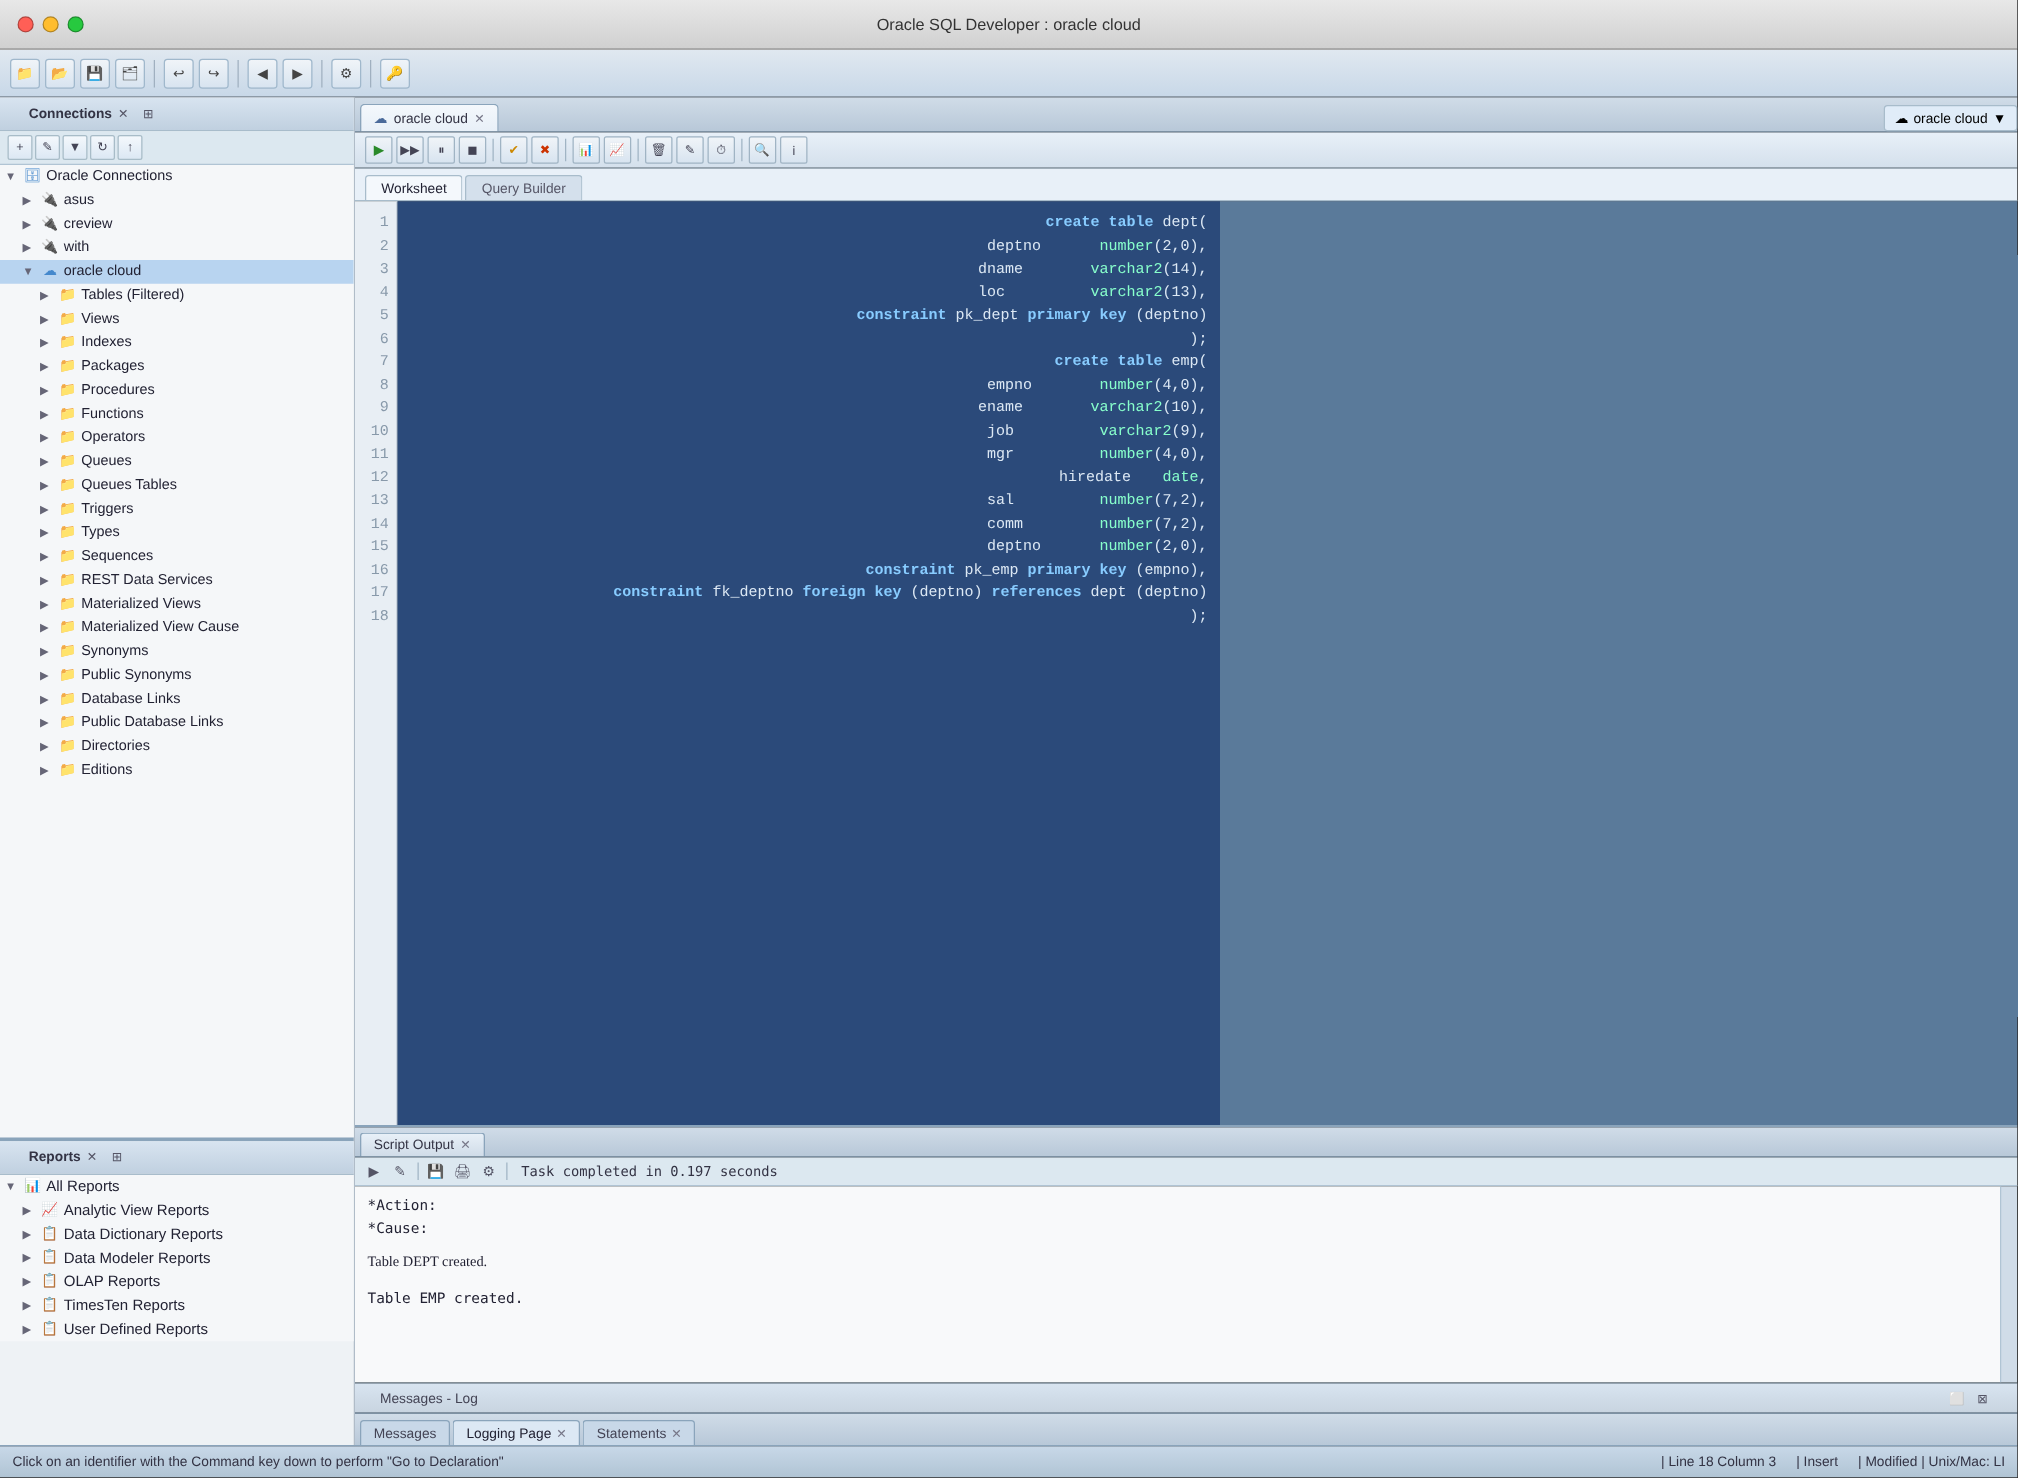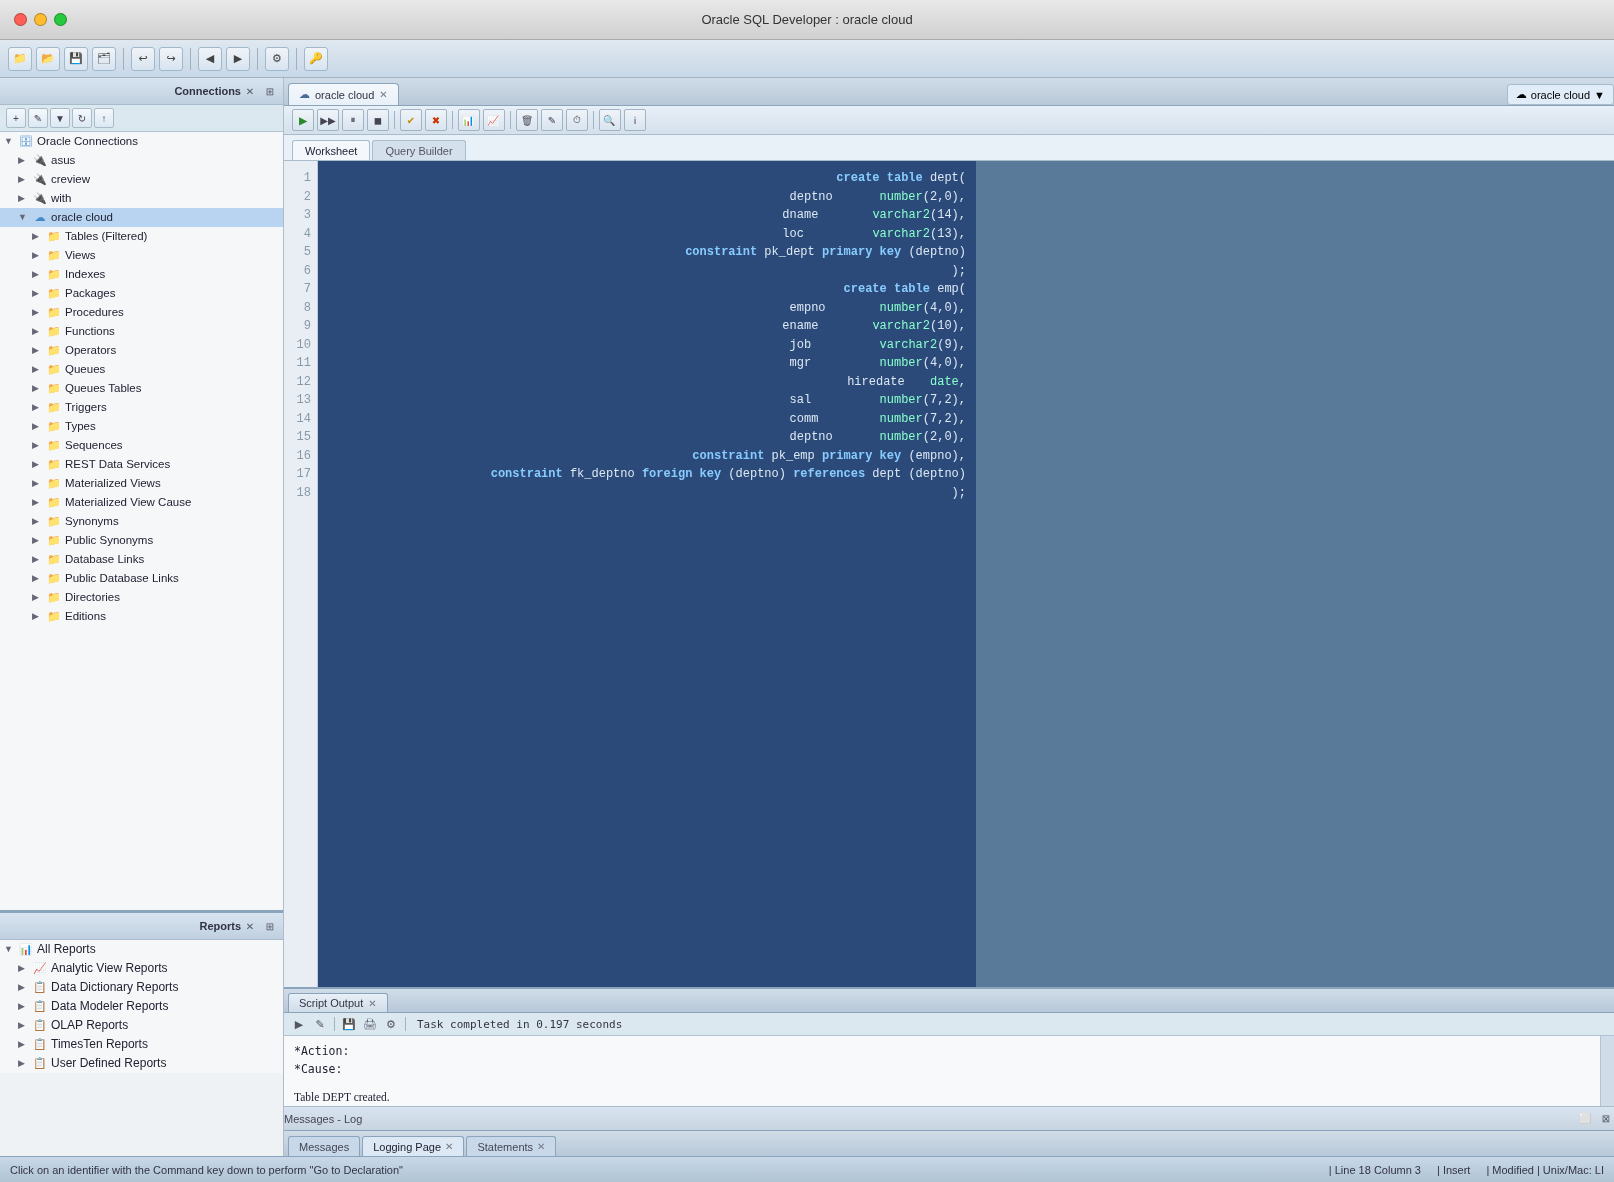"Connections" .panel-header { justify-content: flex-end -> flex-start; padding: 4px 4px -> 4px 23px }
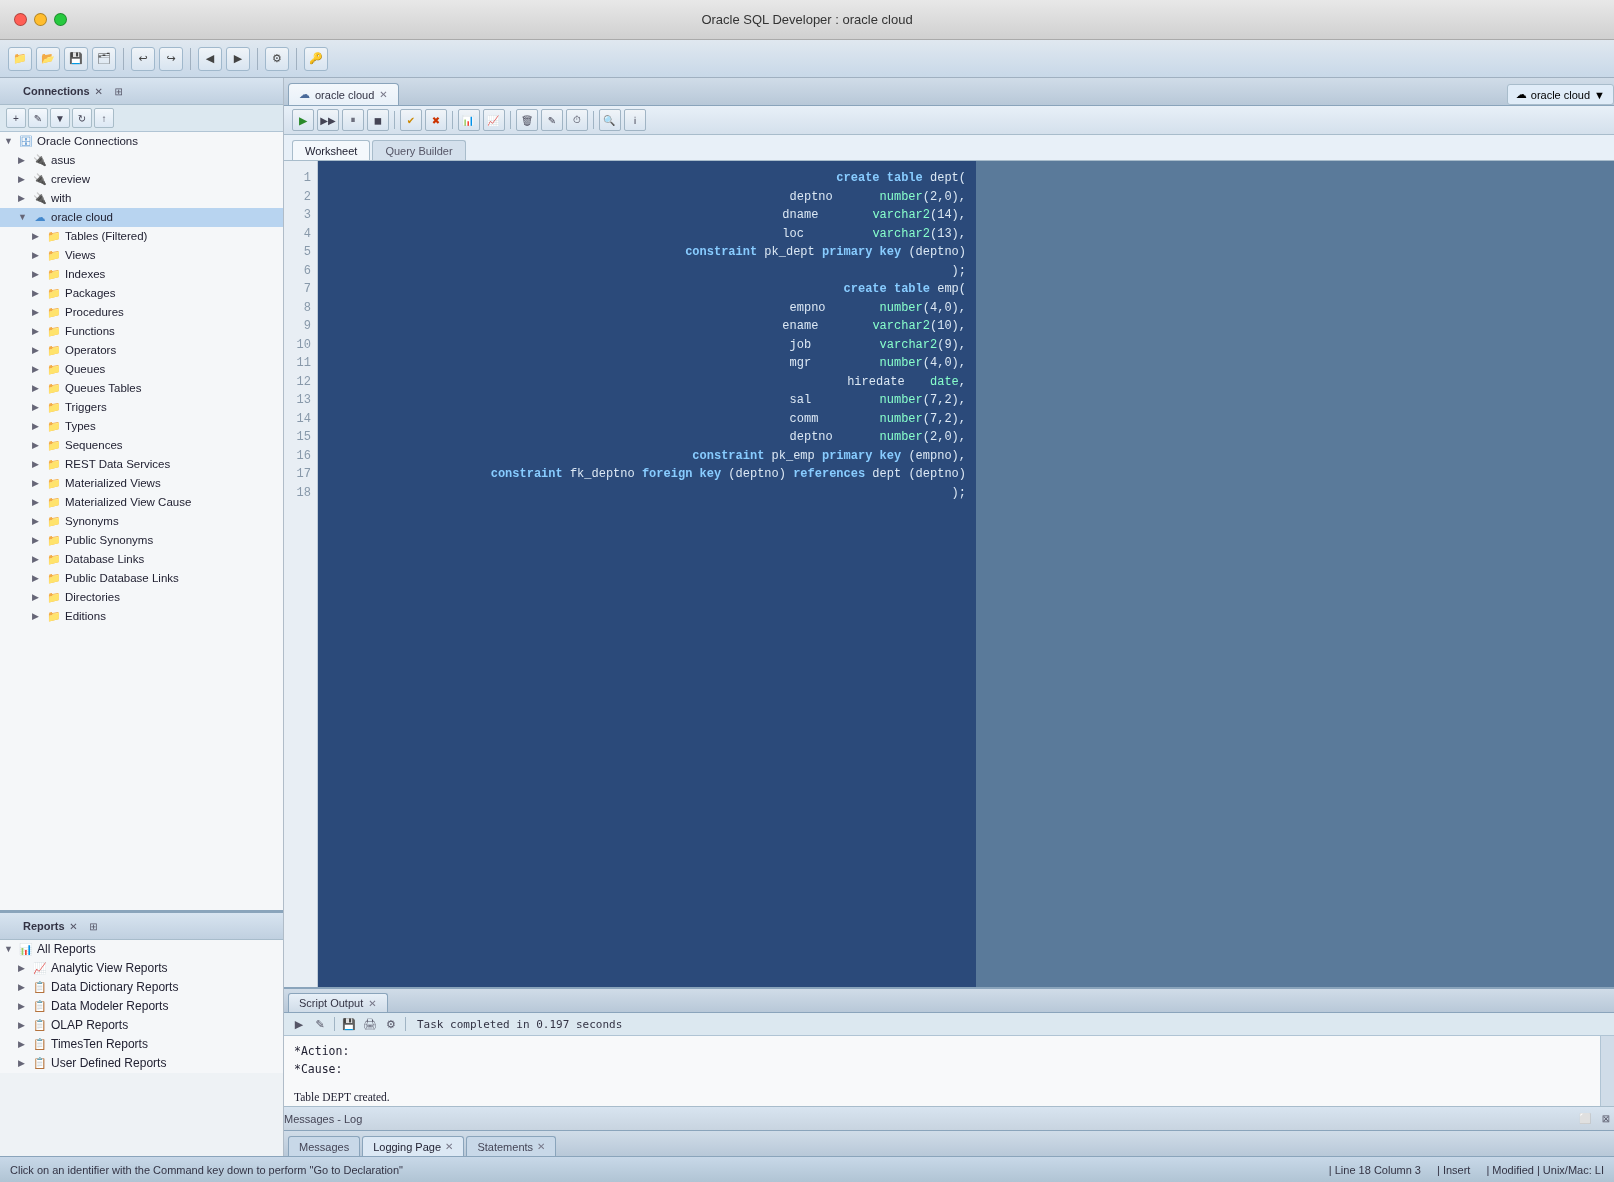"Script Output" .bottom-area { height: 169px -> 256px }
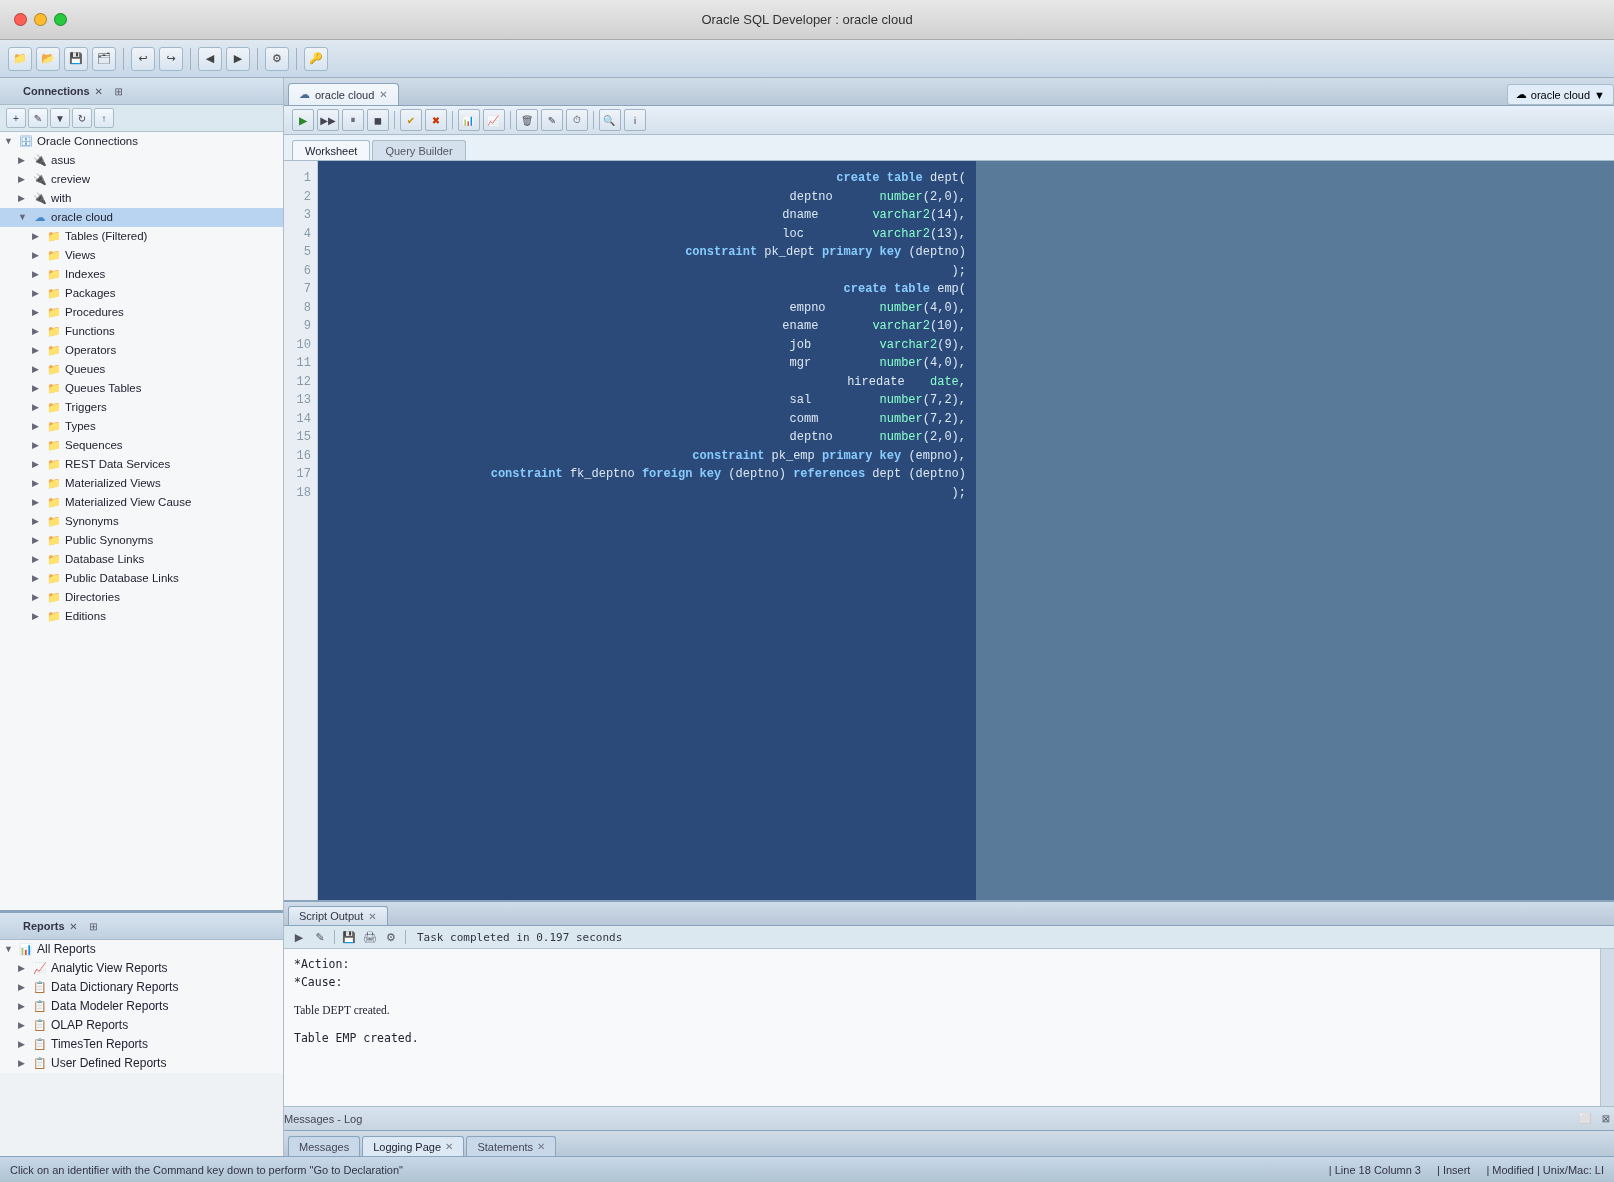"Messages - Log" .messages-log { padding: 4px 0 -> 4px 20px }
